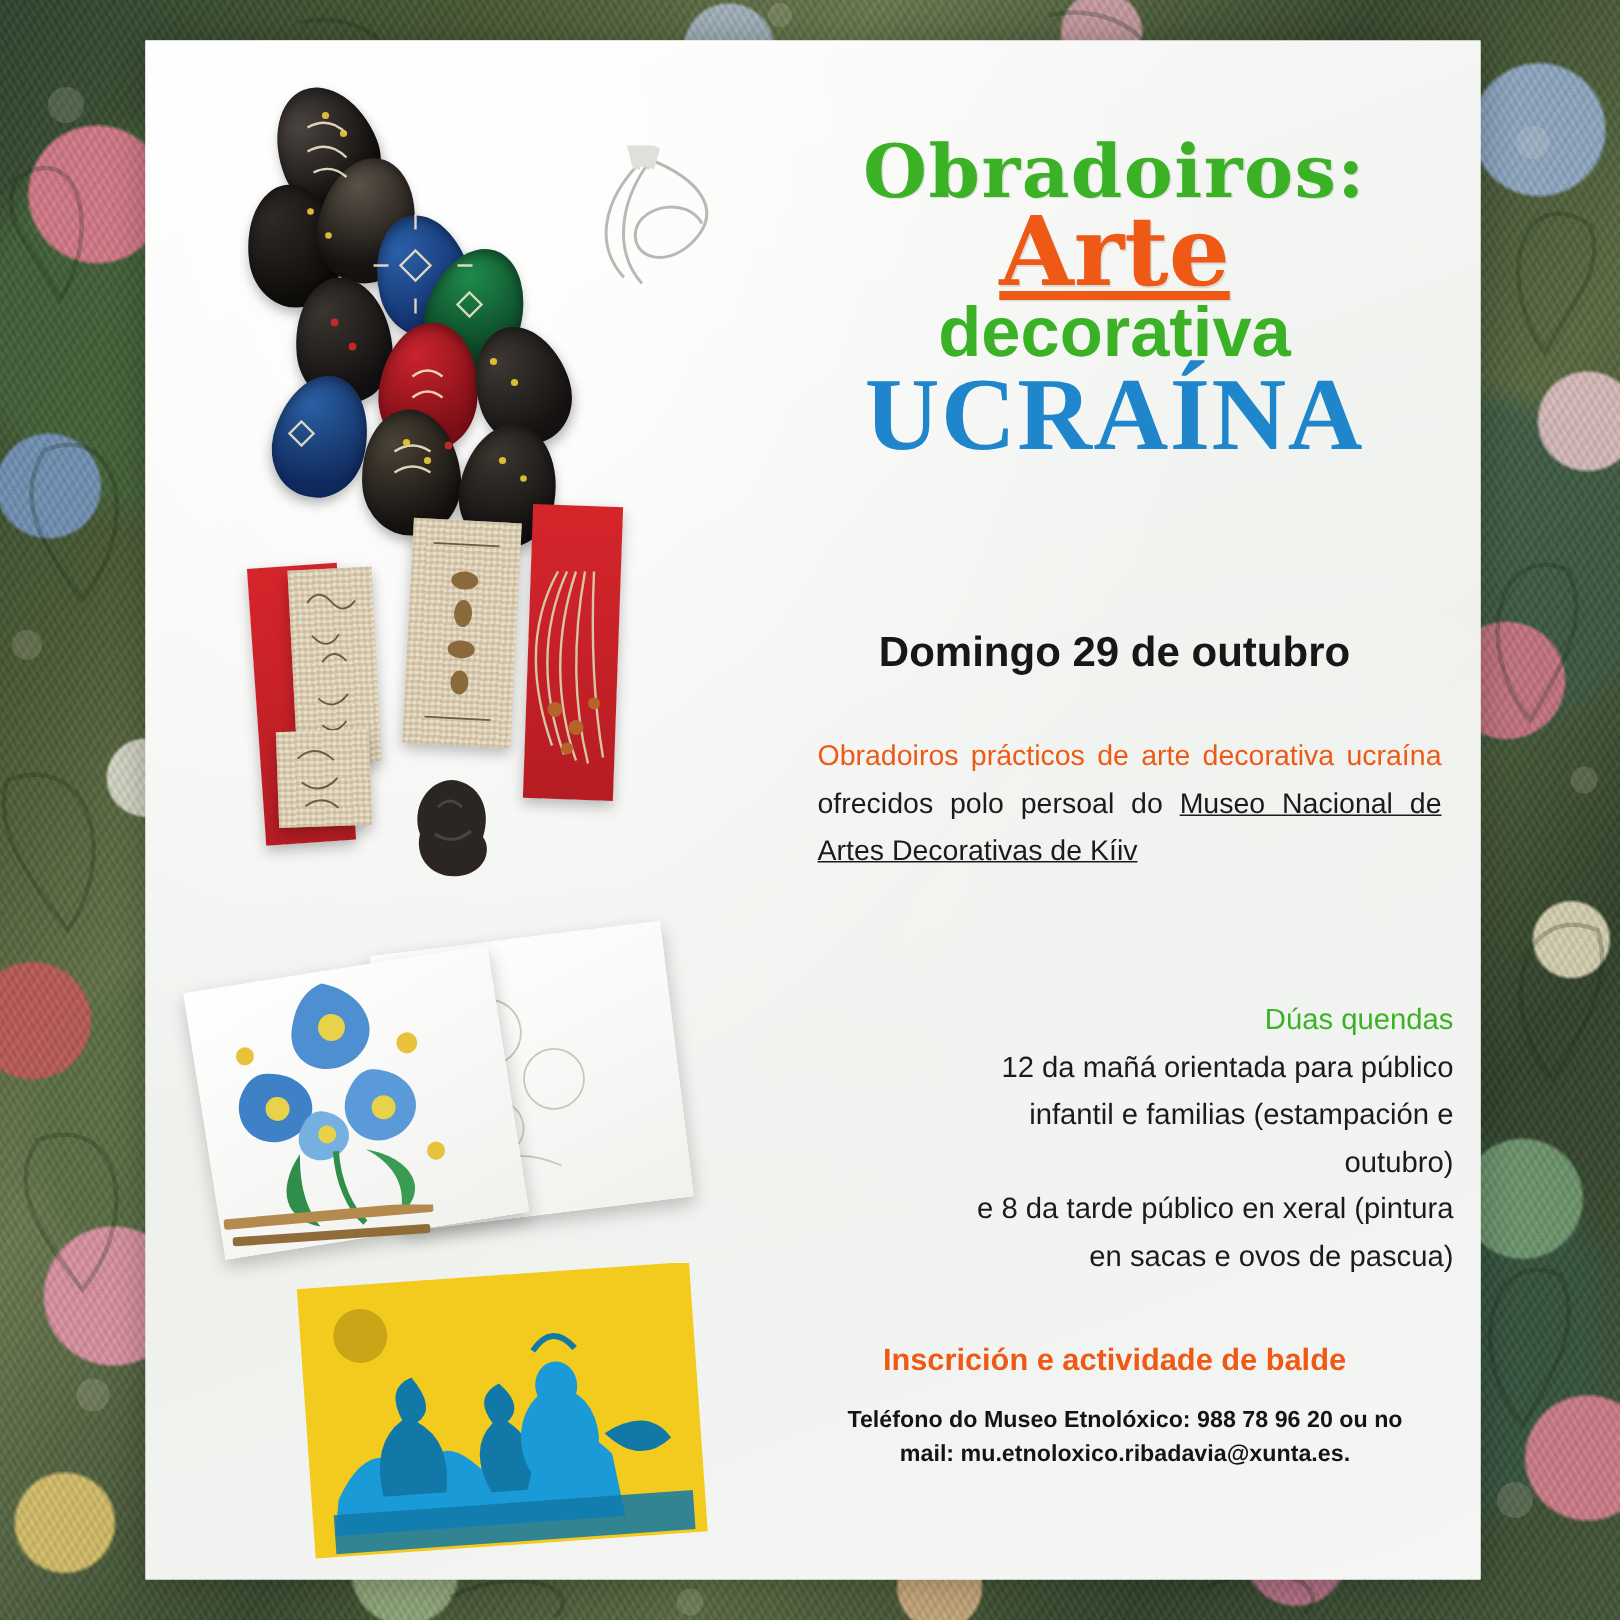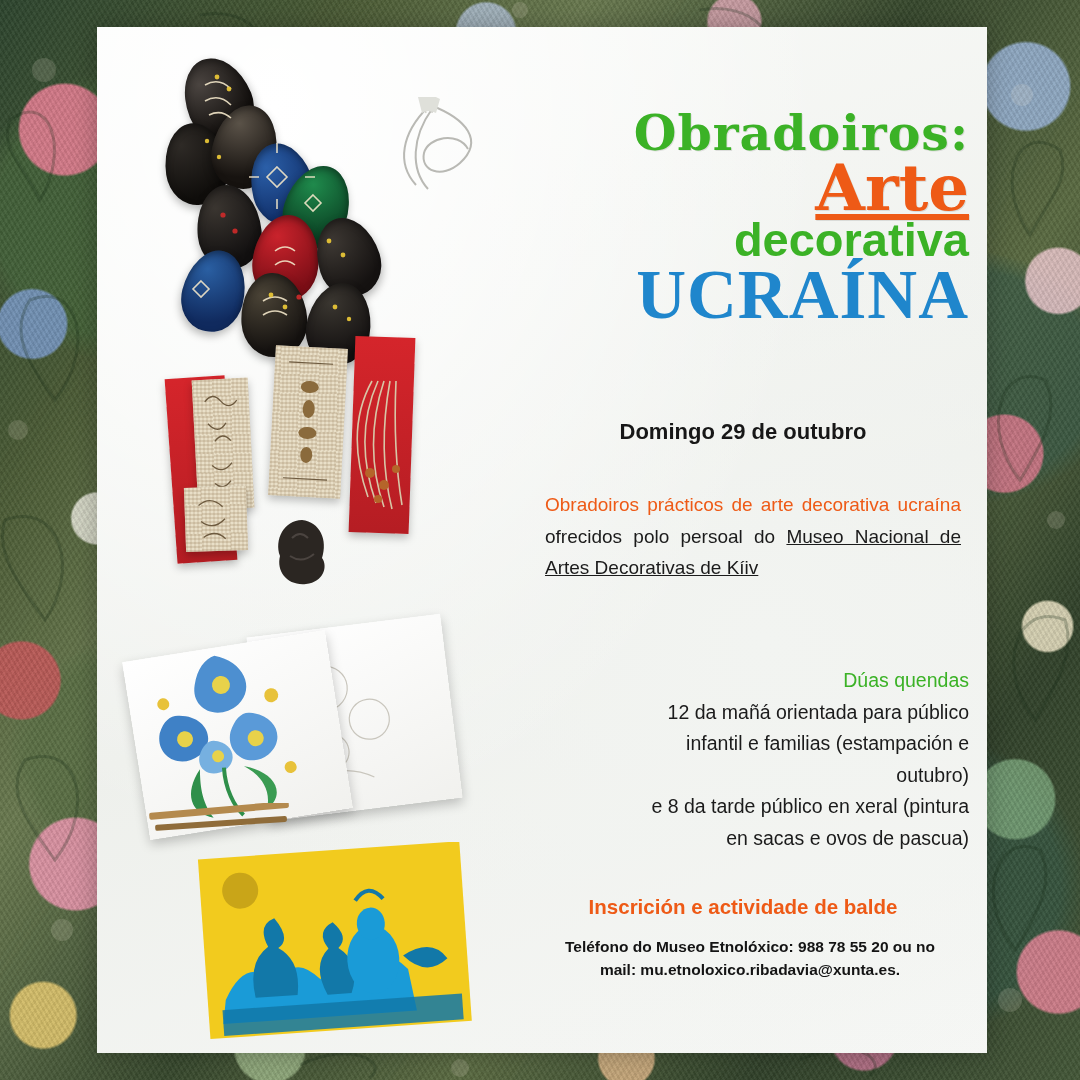"Obradoiros:" .title-wrap { text-align: right -> center; top: 81px -> 62px }
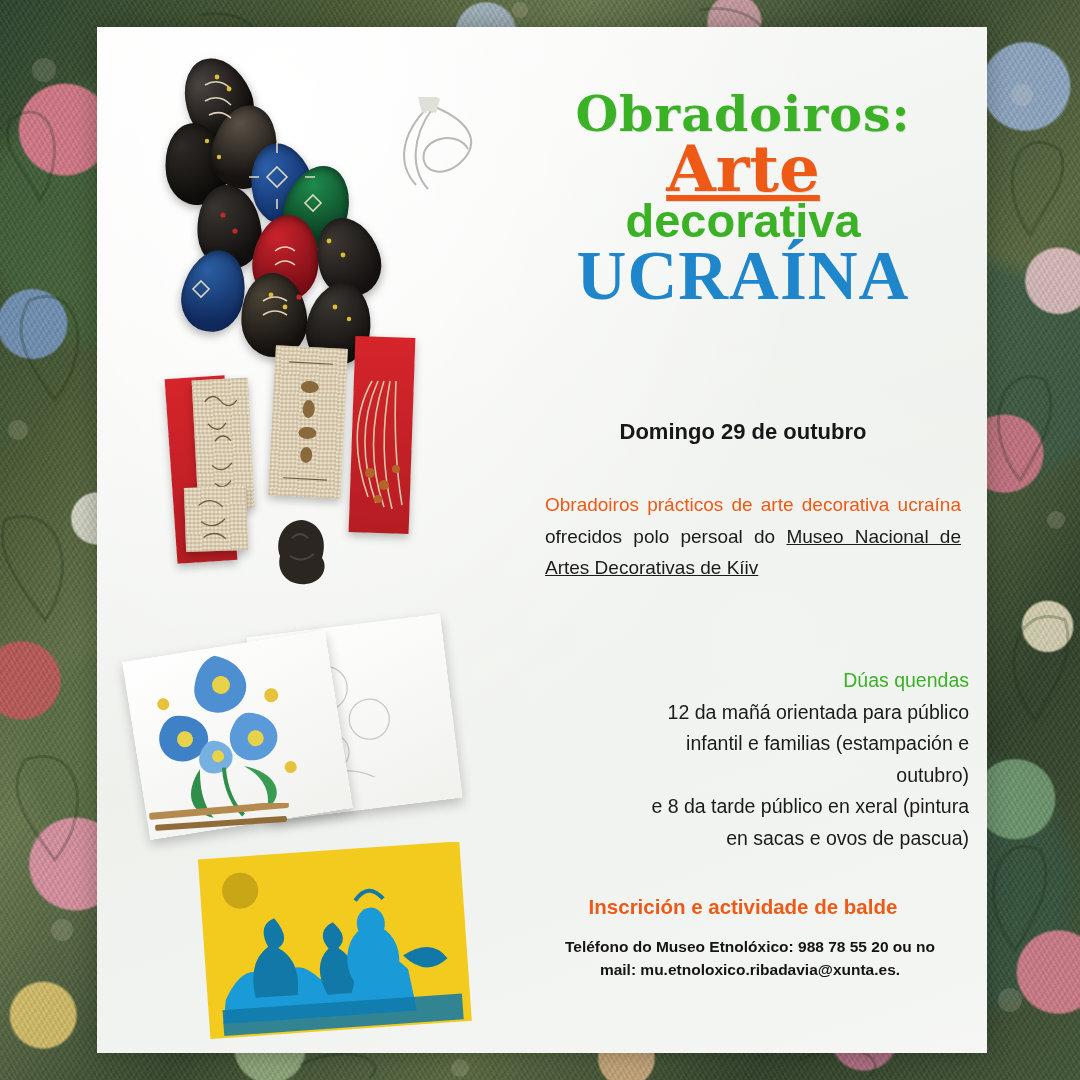"Domingo 29 de outubro" .datebar { font-size: 22px -> 28px }
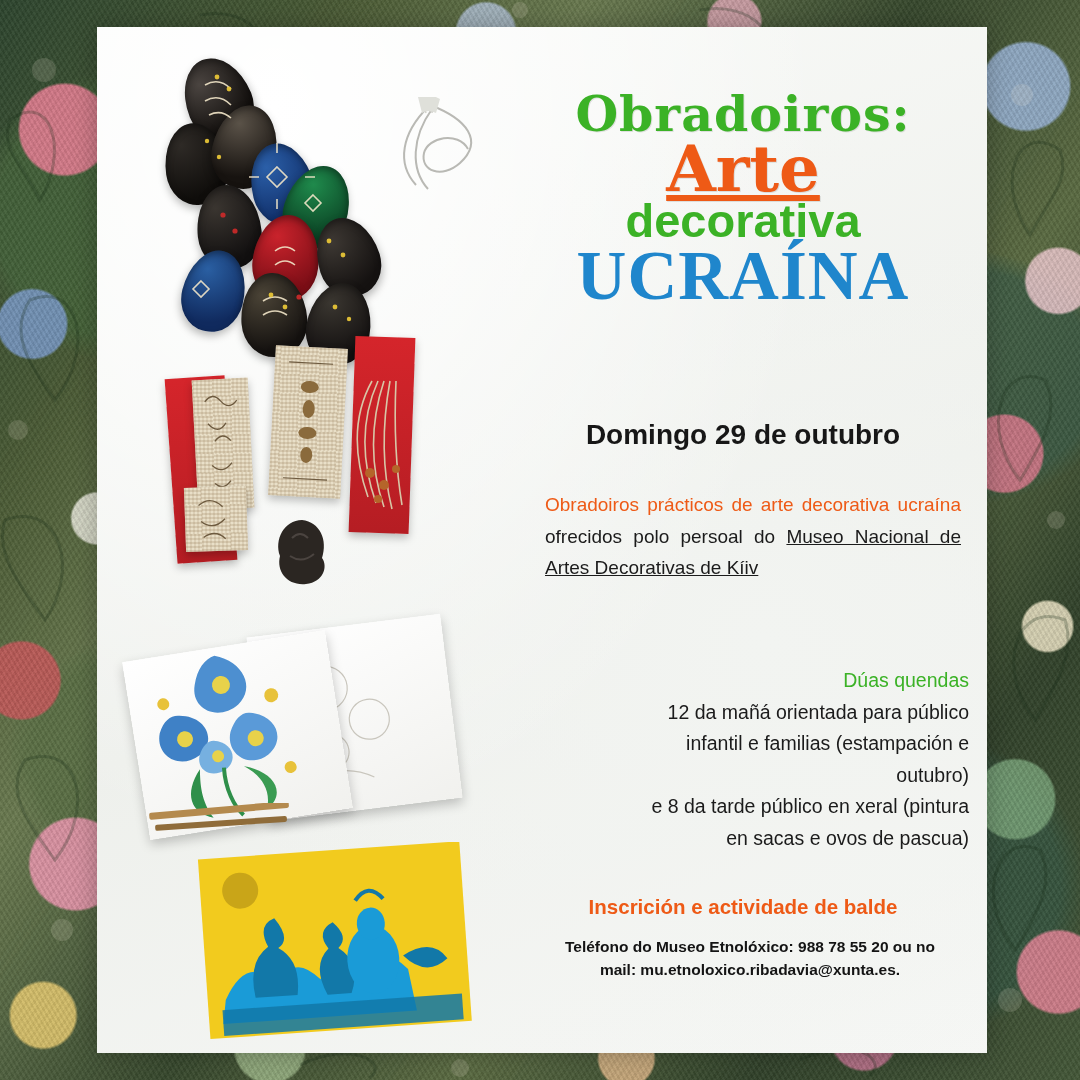"Teléfono do Museo Etnolóxico: 988" div { text: 55 -> 96 }
